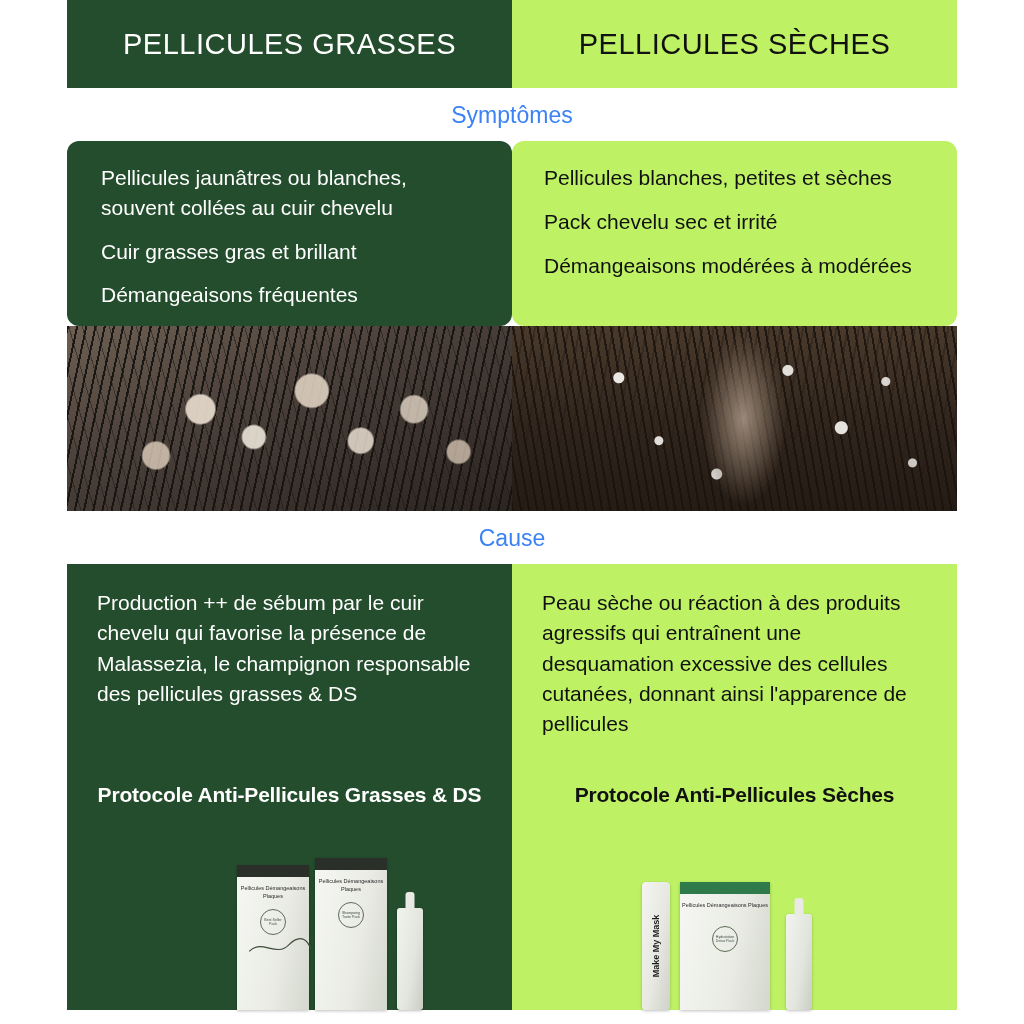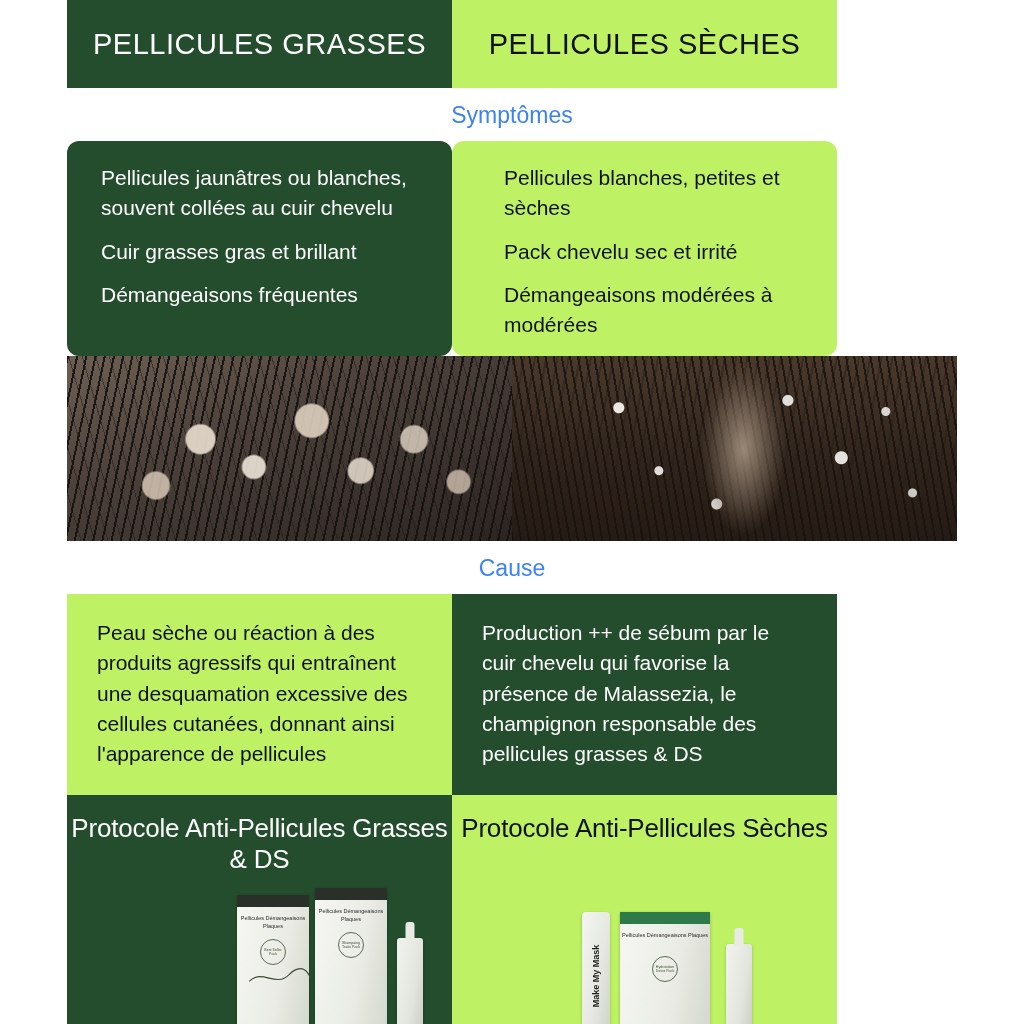"PELLICULES GRASSES" .col { width: 385px -> 445px }
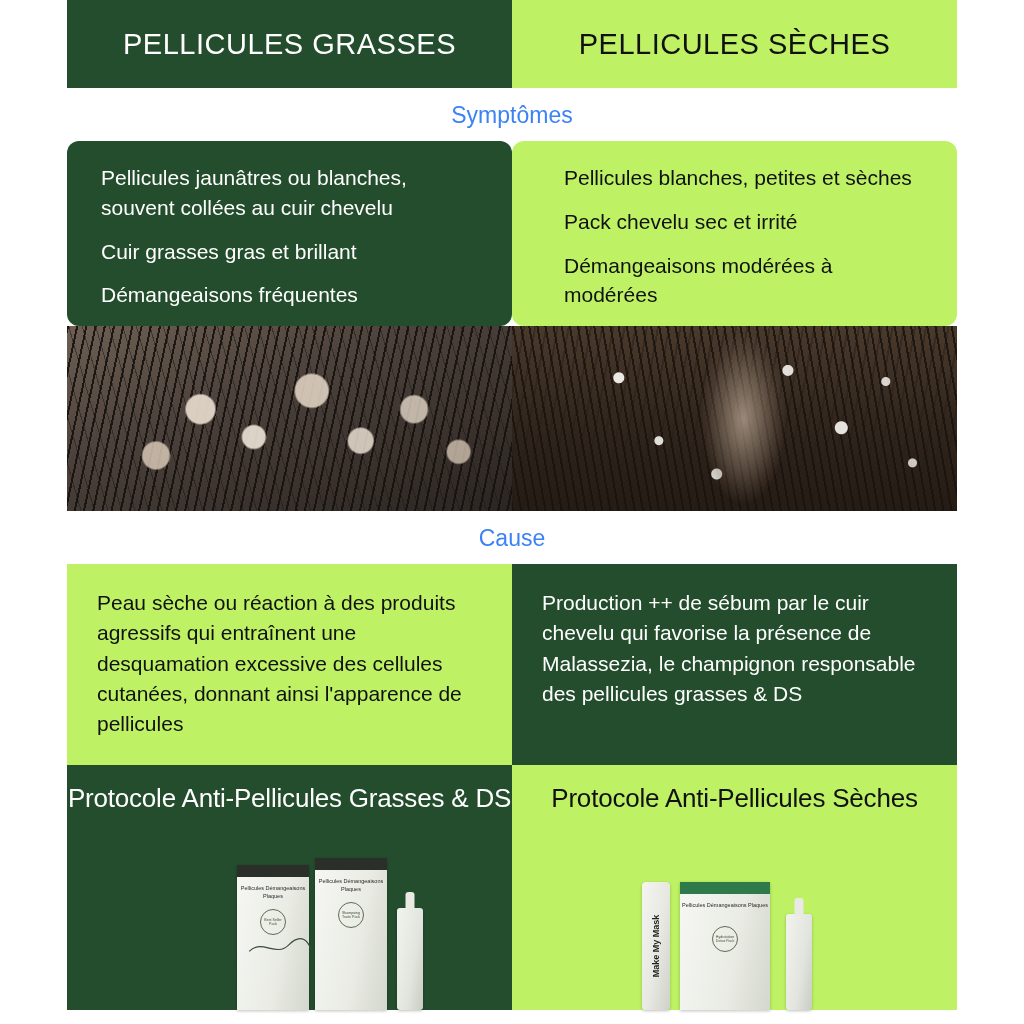"Pellicules blanches, petites et sèches" .sym-cell.light { padding-left: 52px -> 32px }
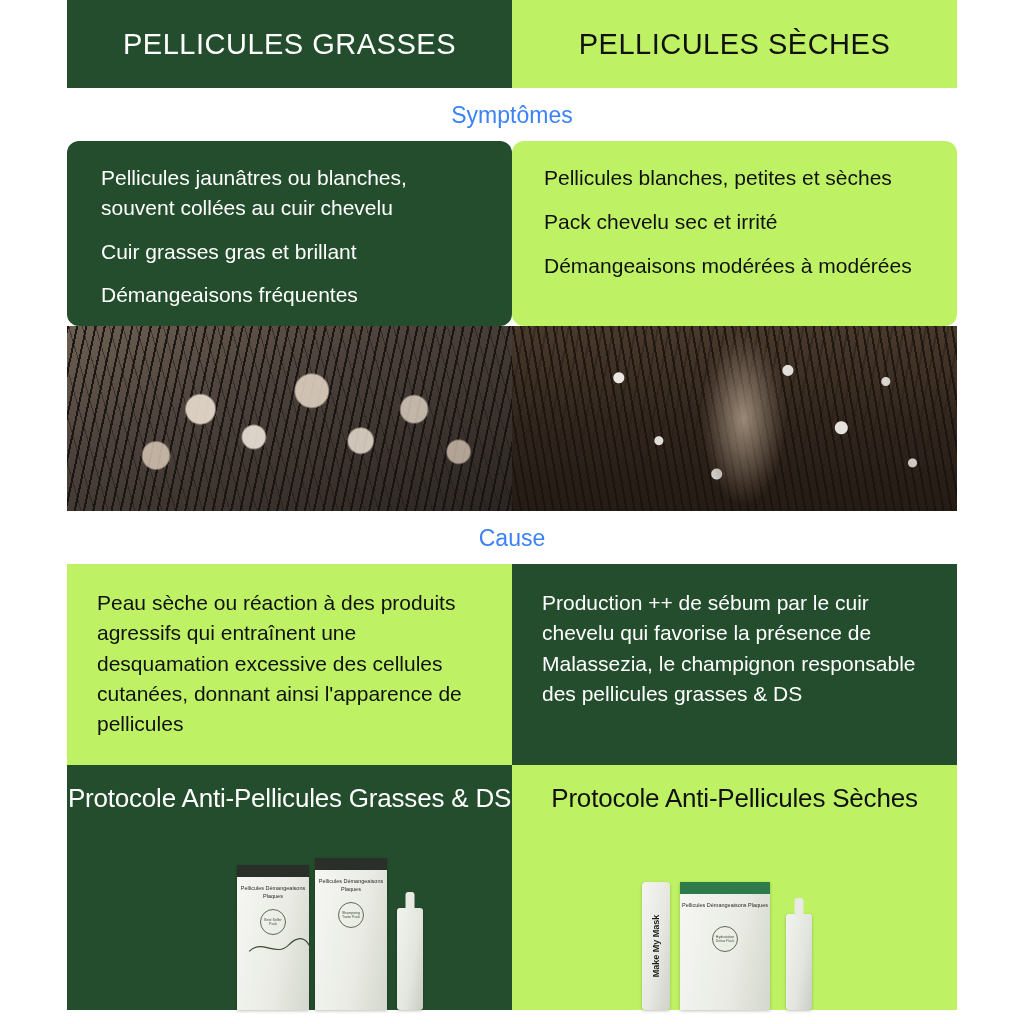"Peau sèche ou réaction à" div.col { order: before "Production ++ de sébum par" -> after "Production ++ de sébum par" }
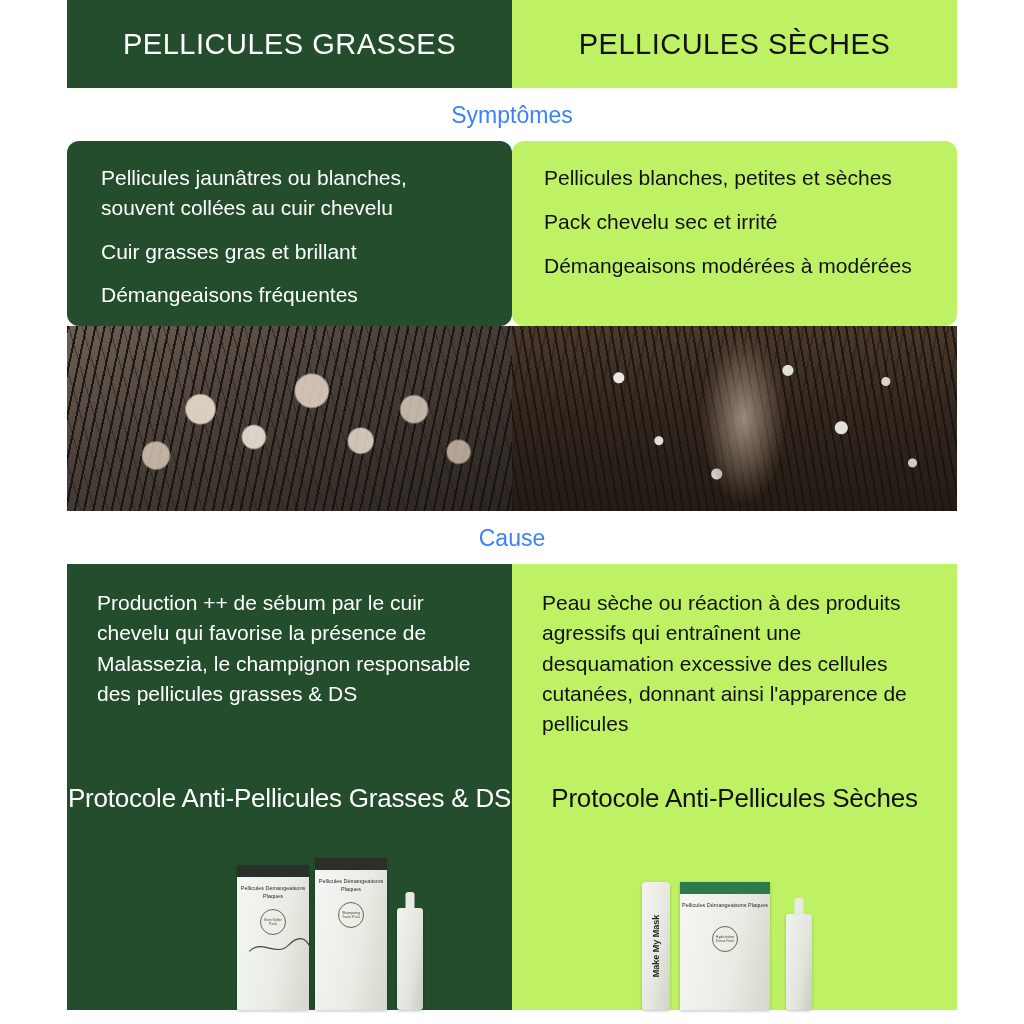"Protocole Anti-Pellicules Grasses & DS" .sol-title { font-size: 26px -> 21px; font-weight: normal -> bold }
